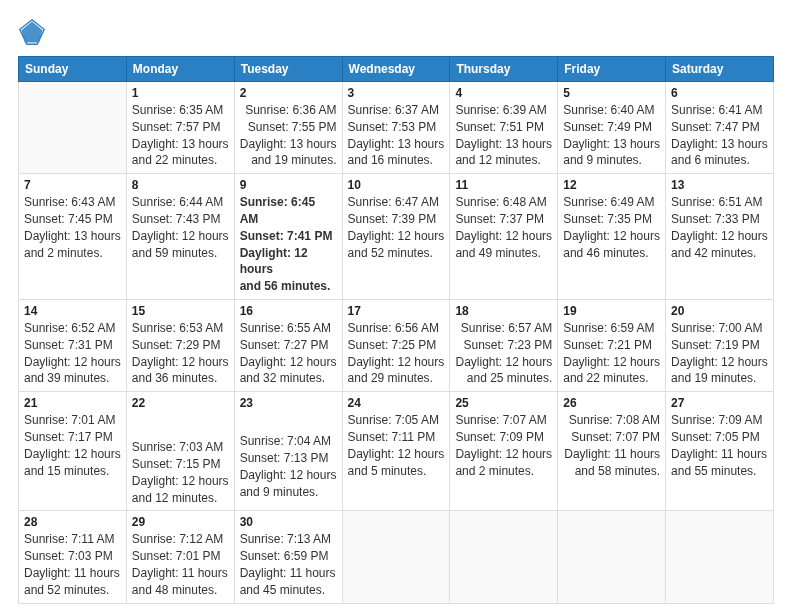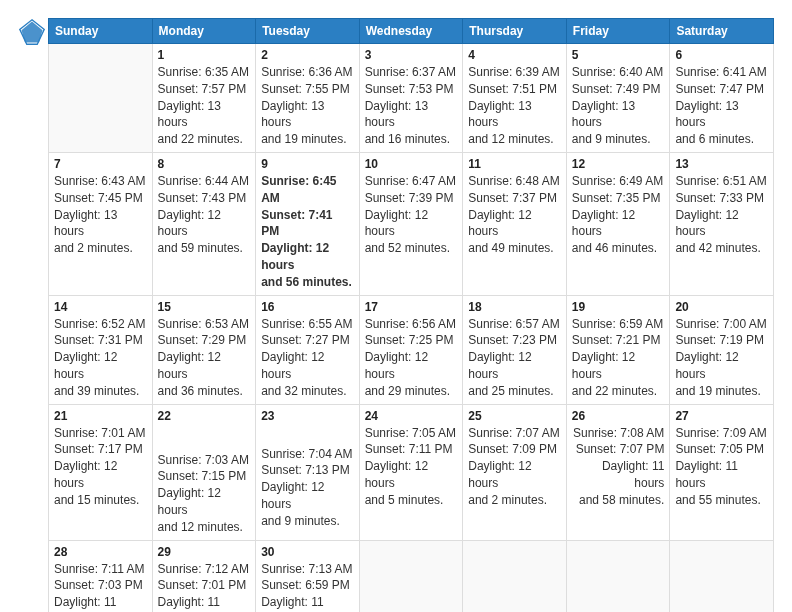"Sunday" .page { flex-direction: row -> column }
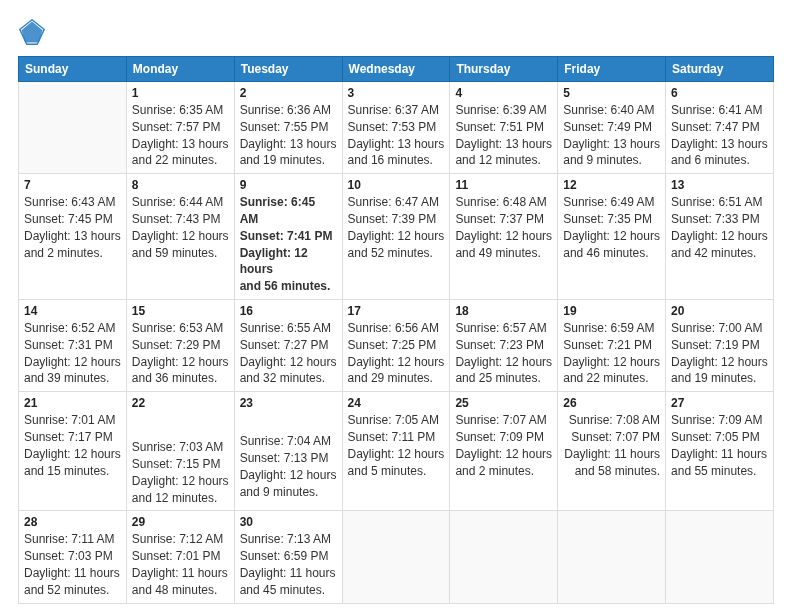"Sunrise: 6:36 AM" div.day-info { text-align: none -> right }
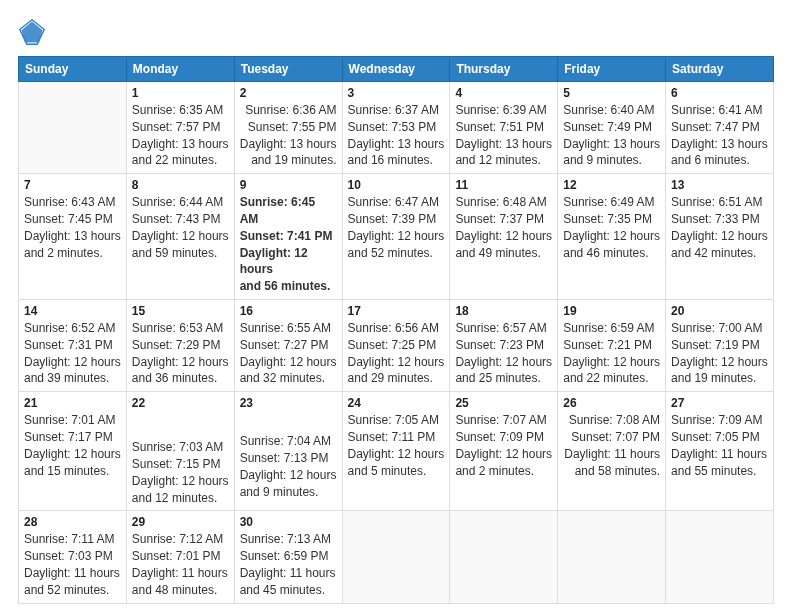"Sunrise: 6:57 AM" div.day-info { text-align: none -> right }
